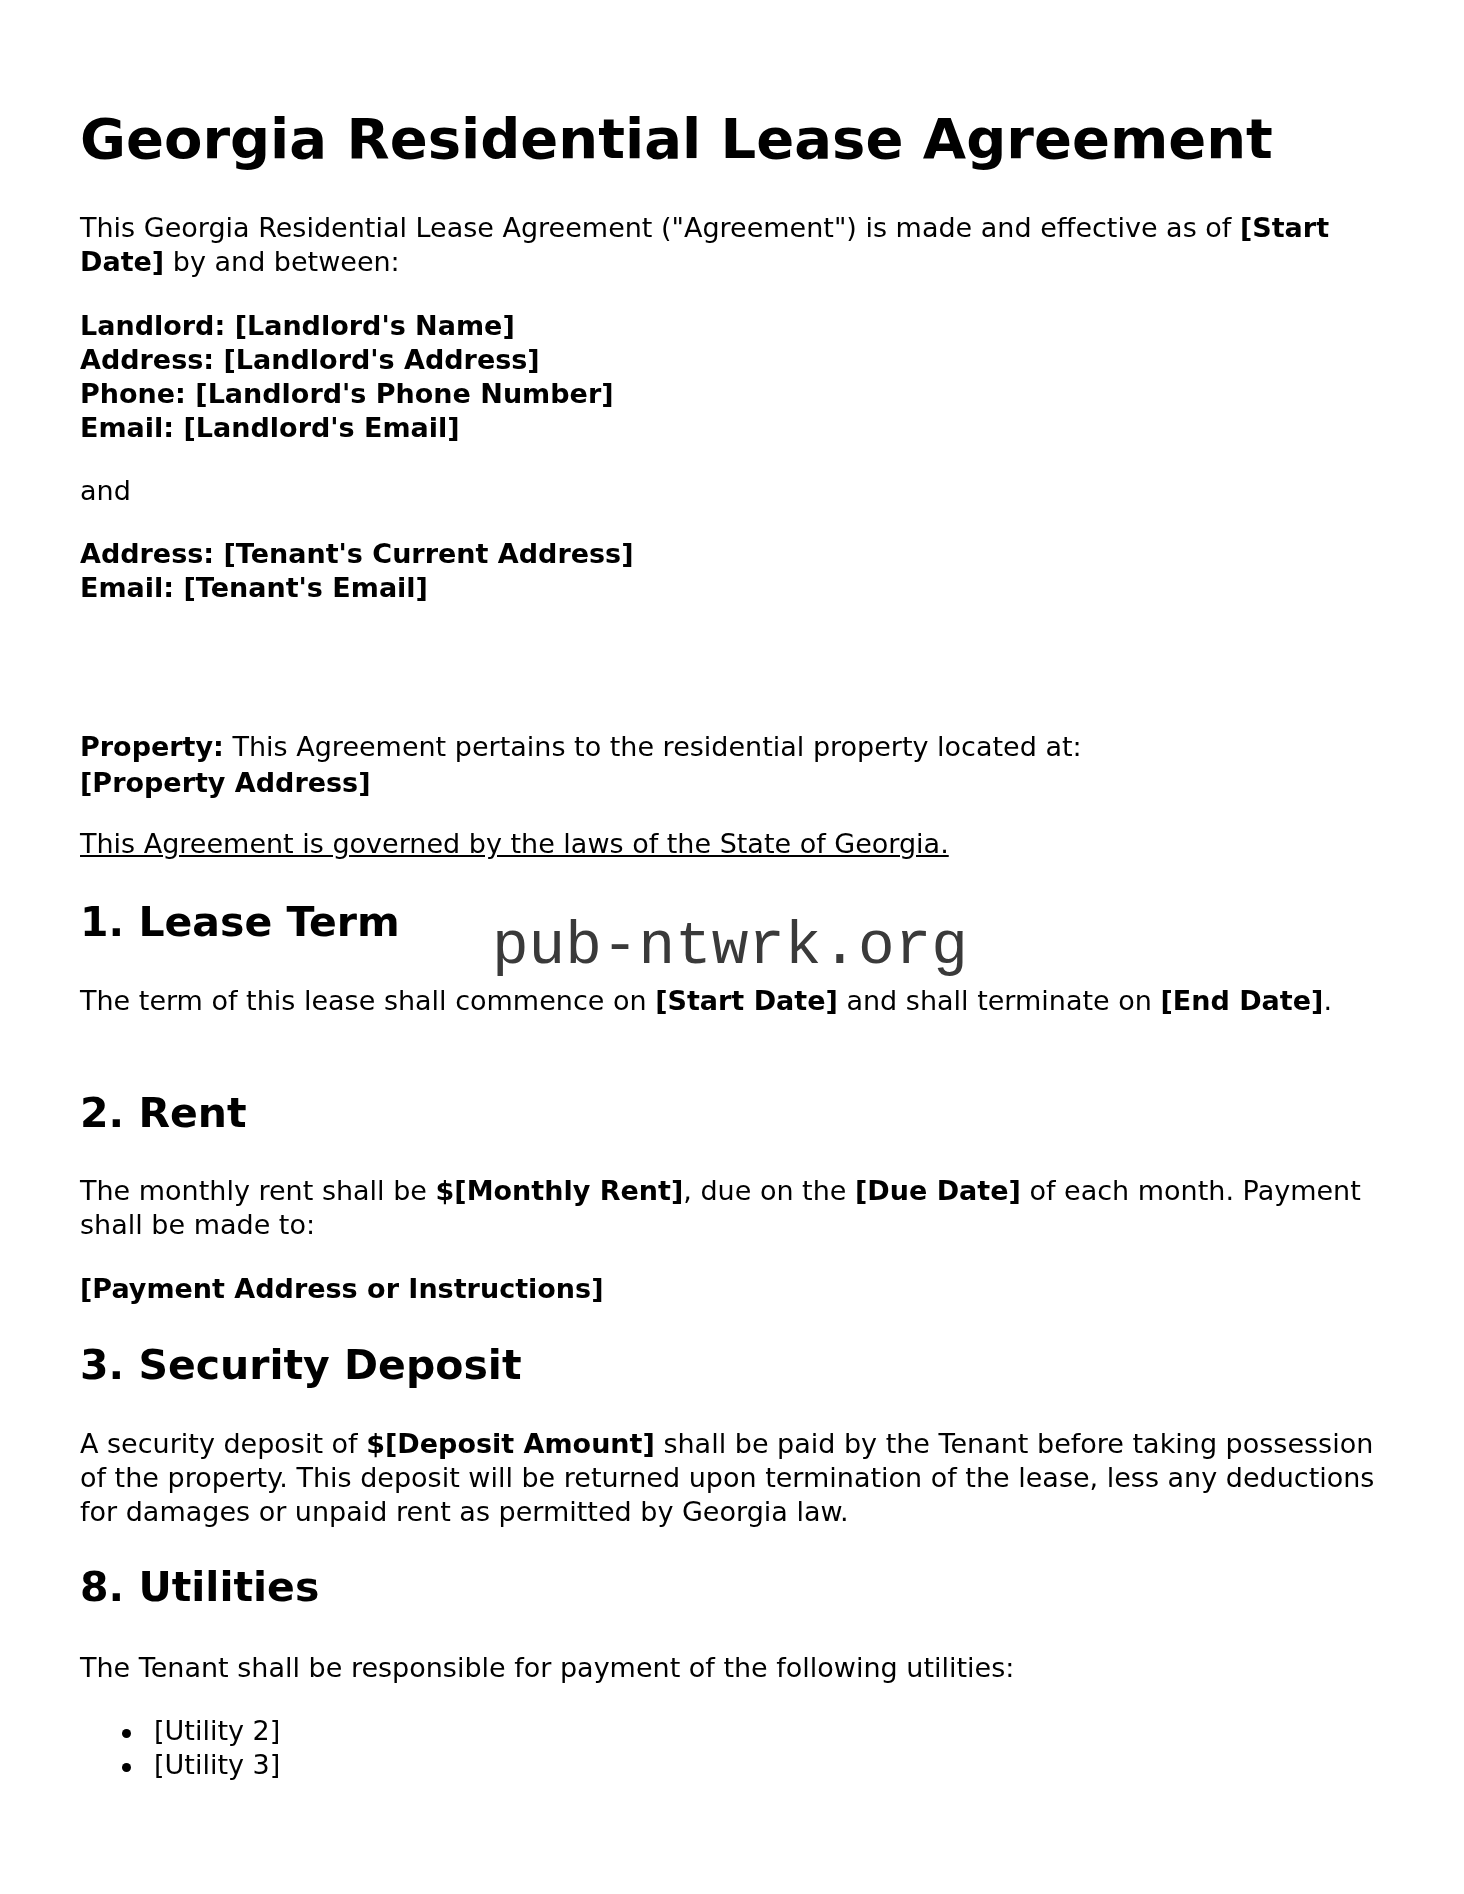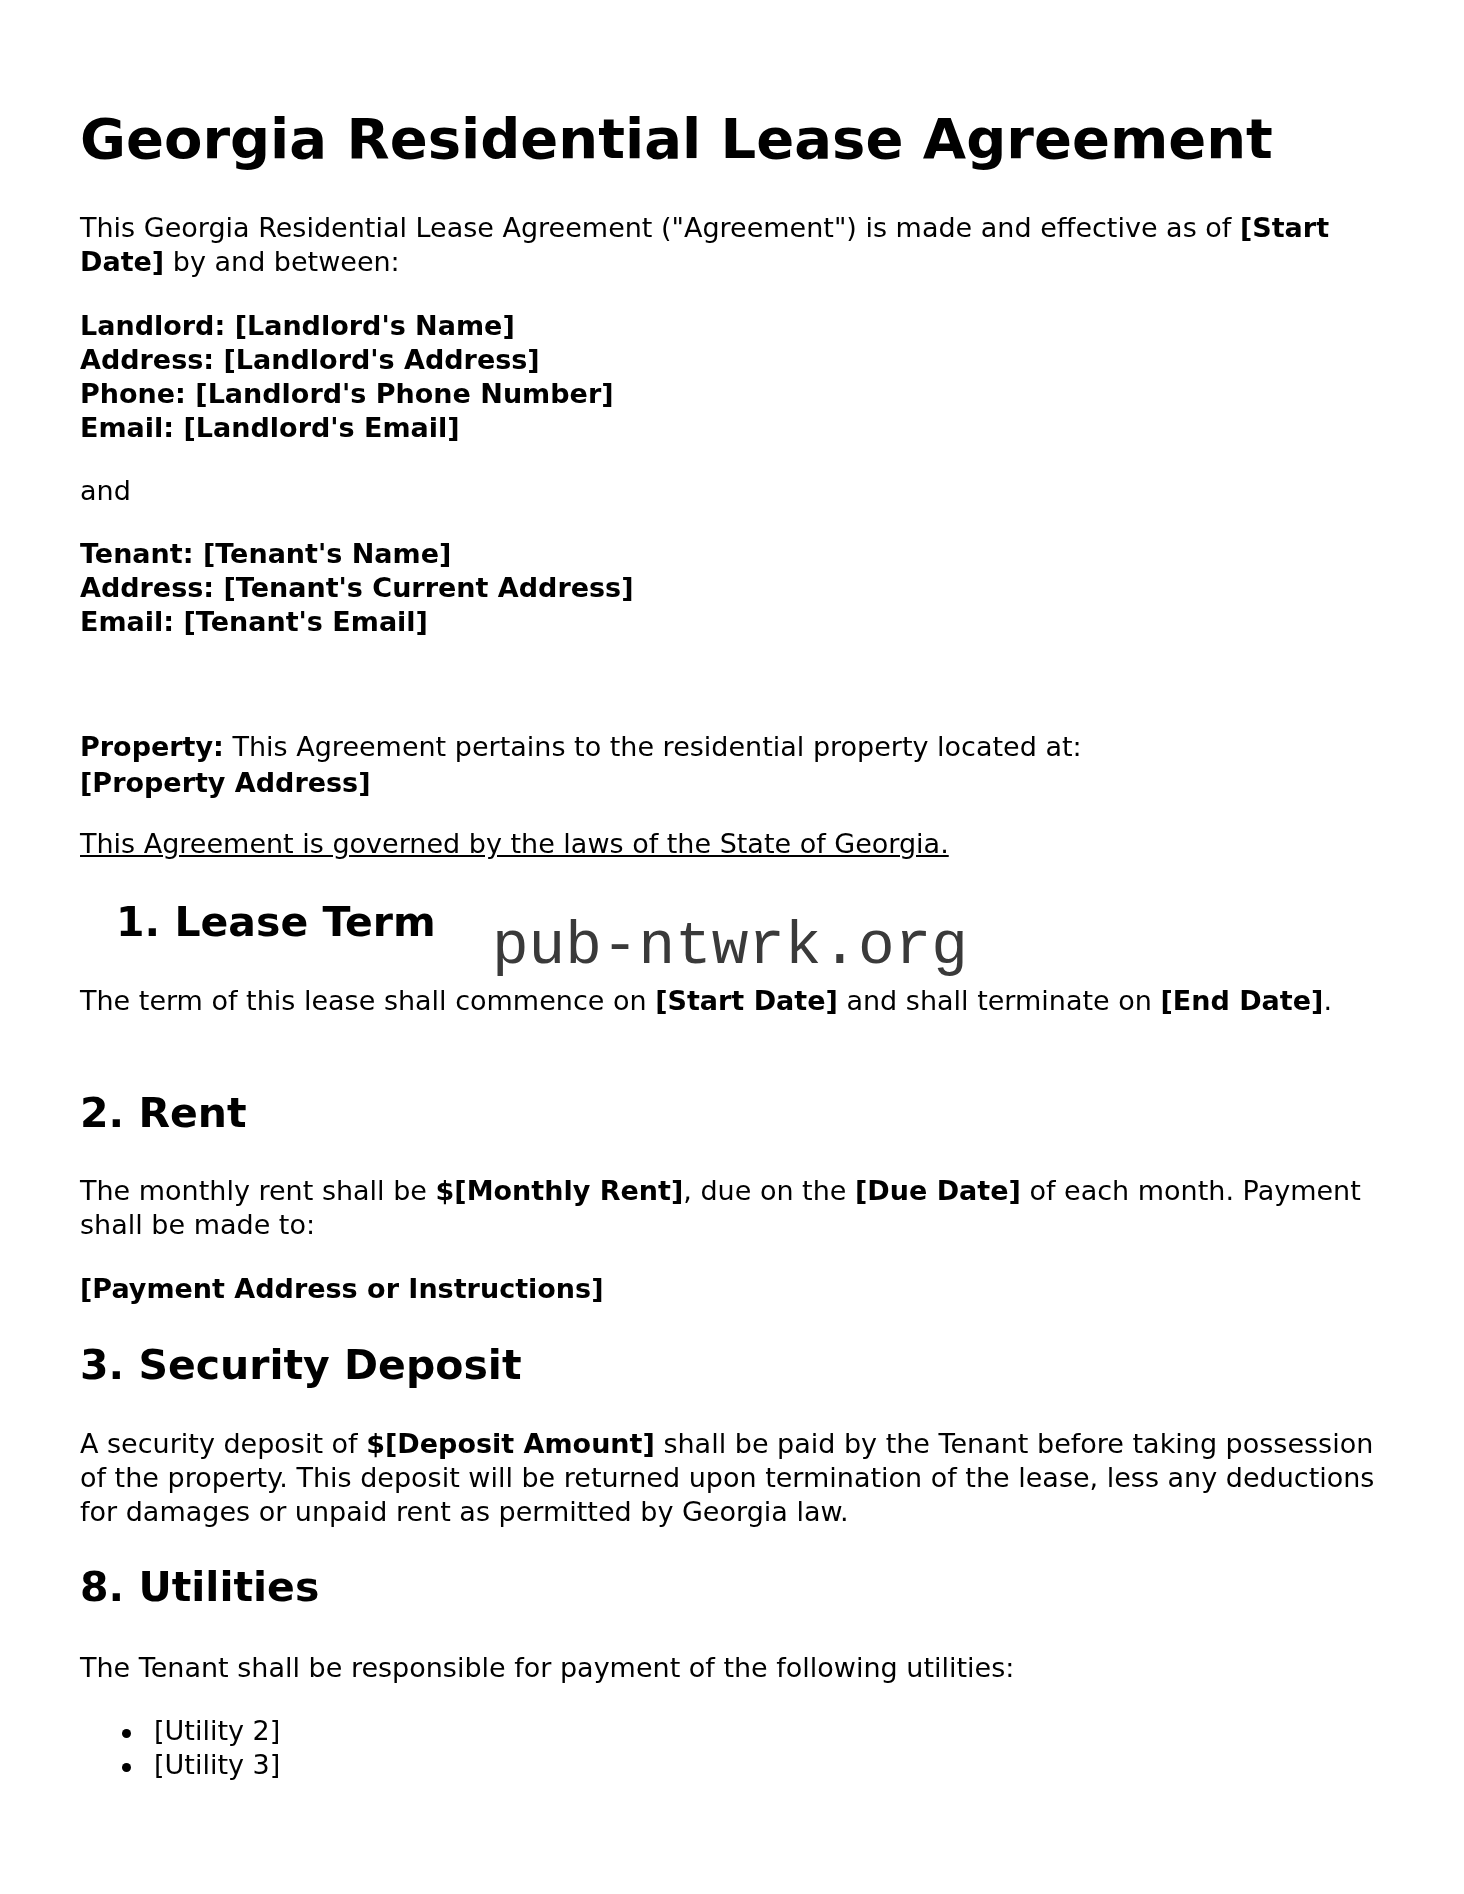"Tenant: [Tenant's Name]" div { html: <div><span>Tenant:</span> <span>[Tenant's Name]</span></div> -> none }
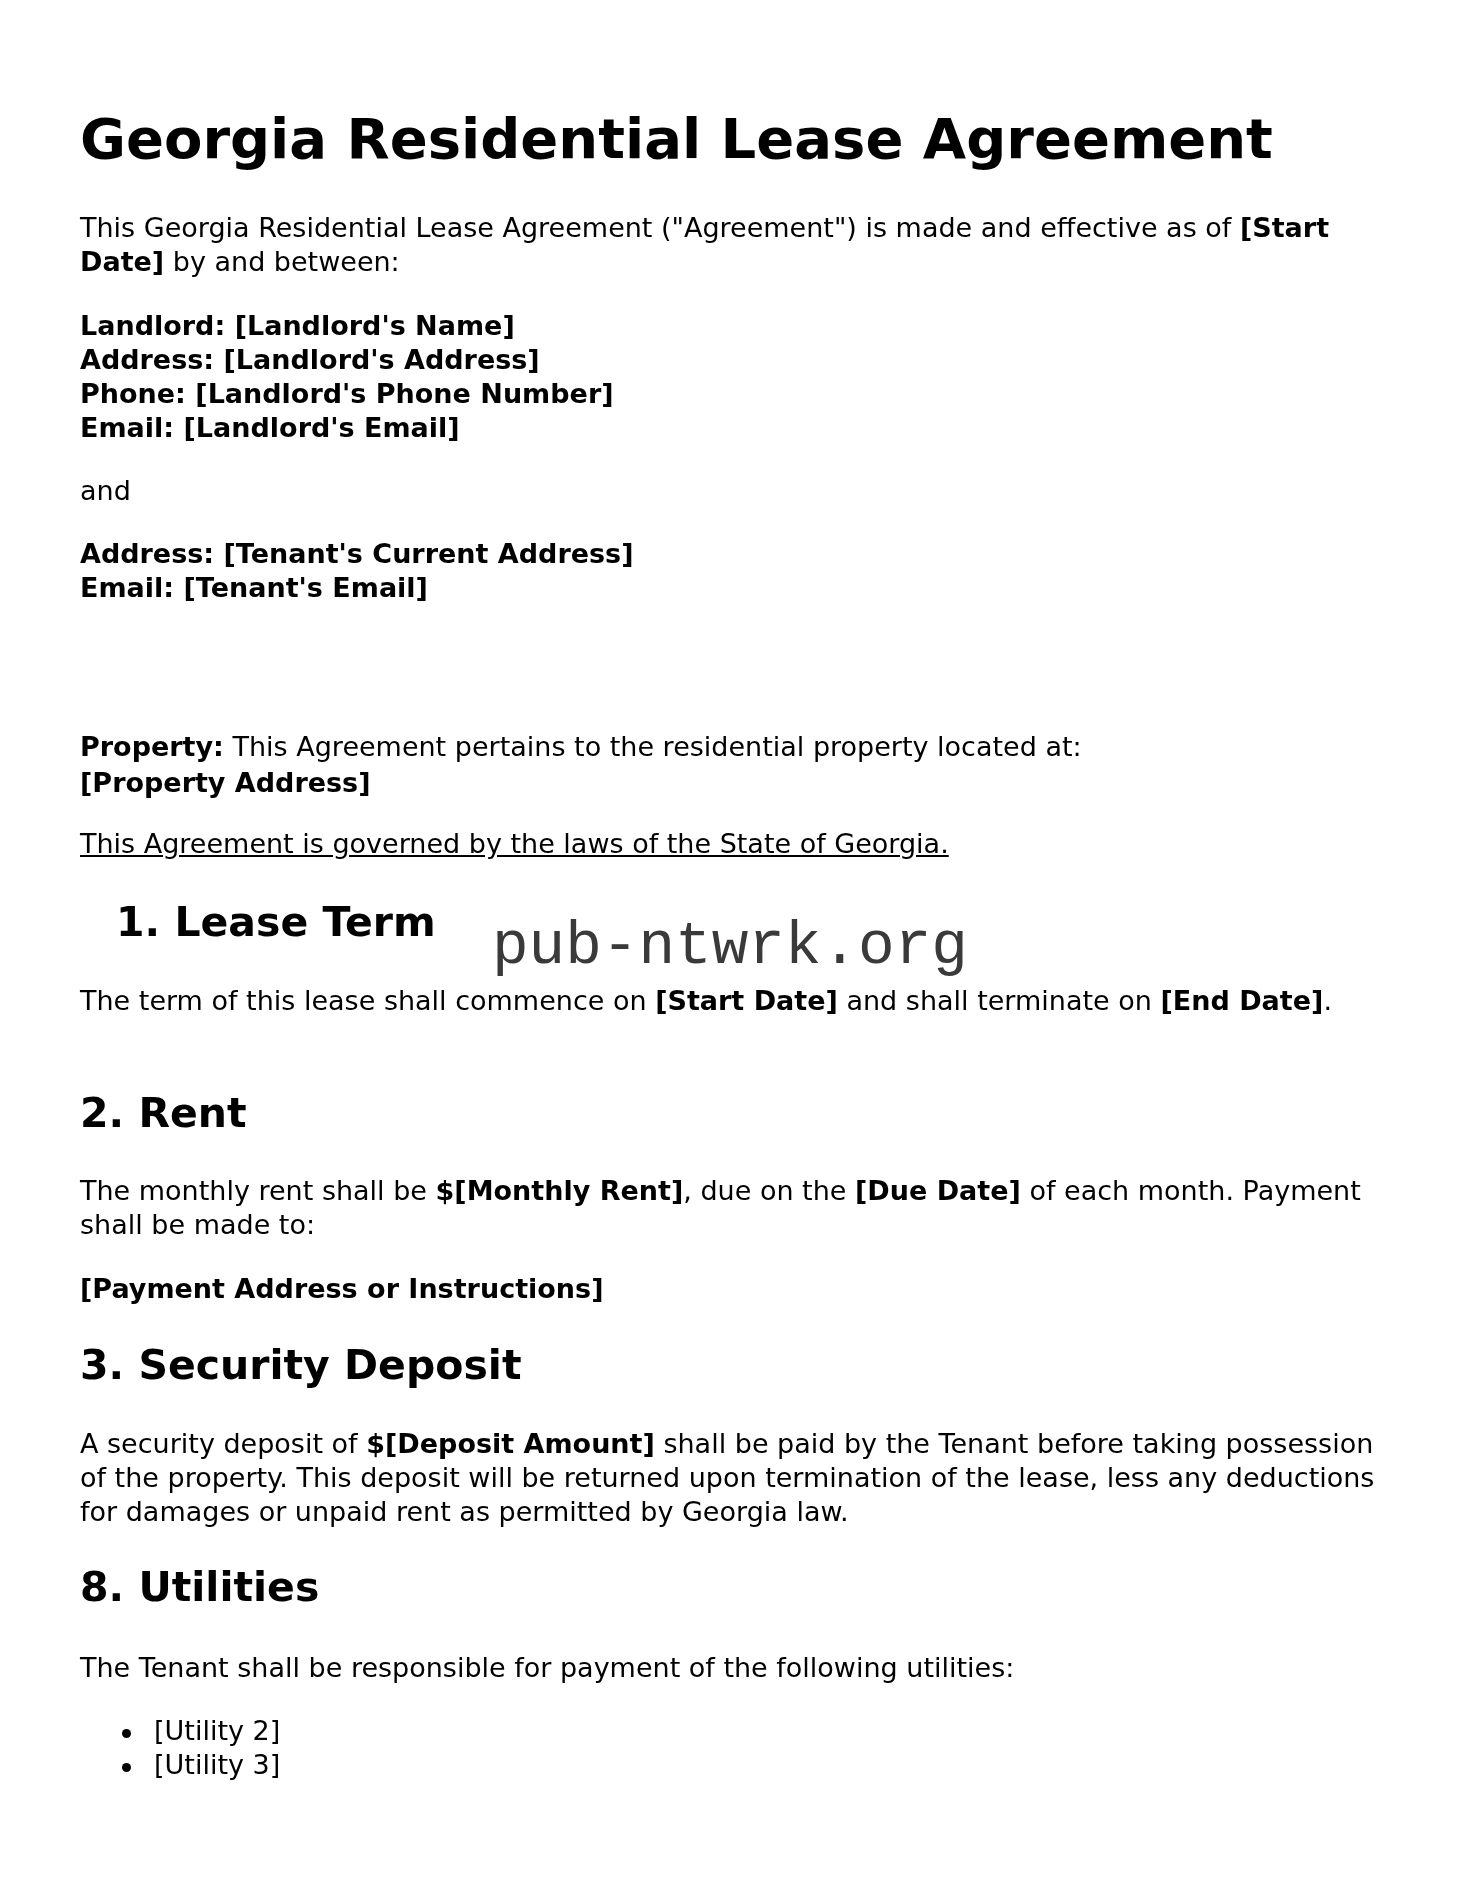"1. Lease Term" h2.blk { margin-left: 36px -> none }
